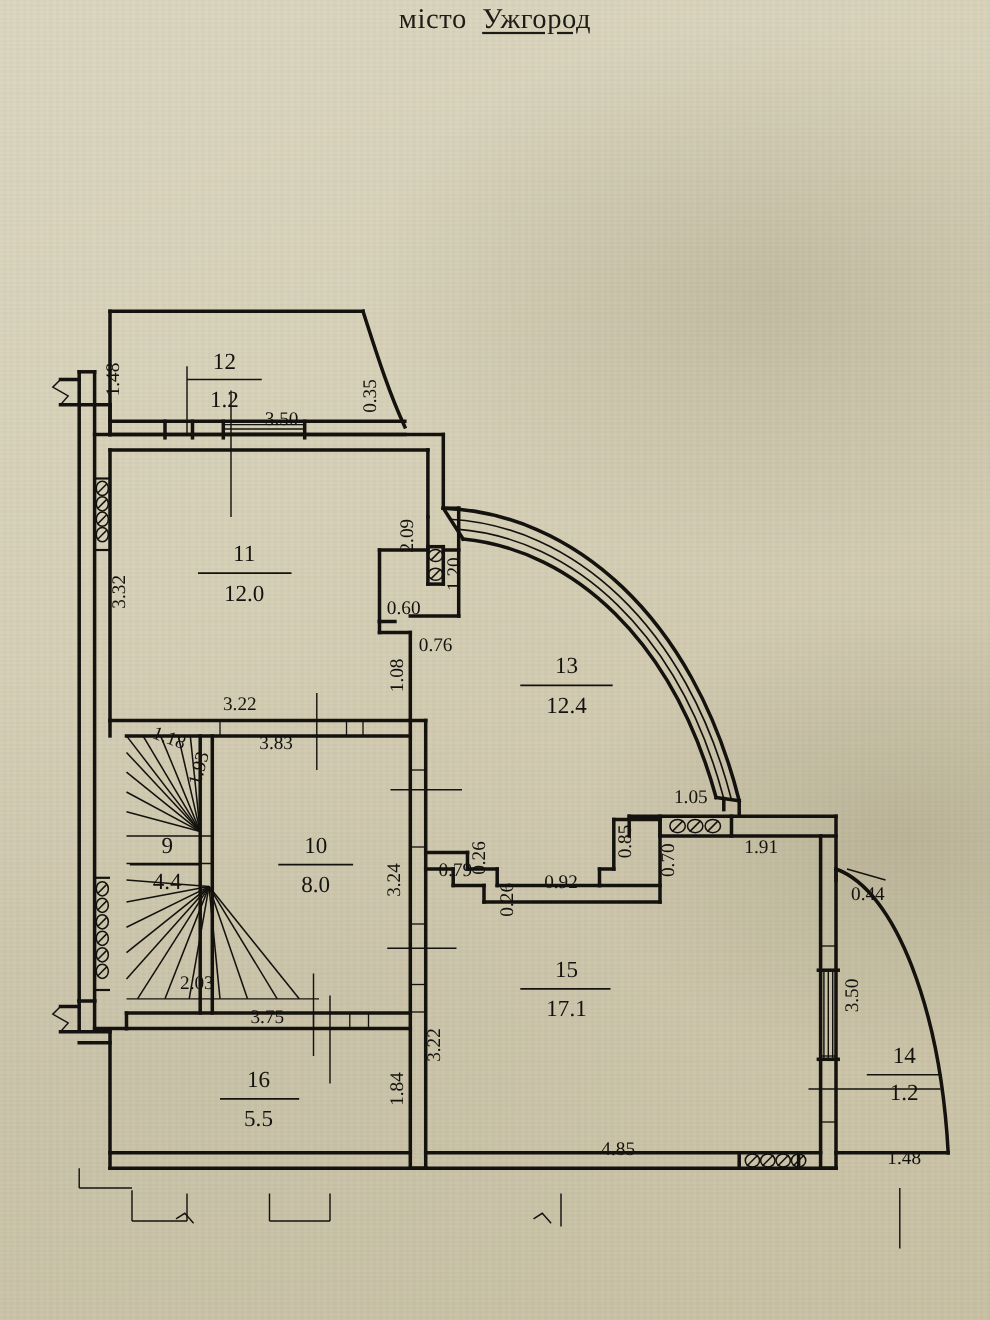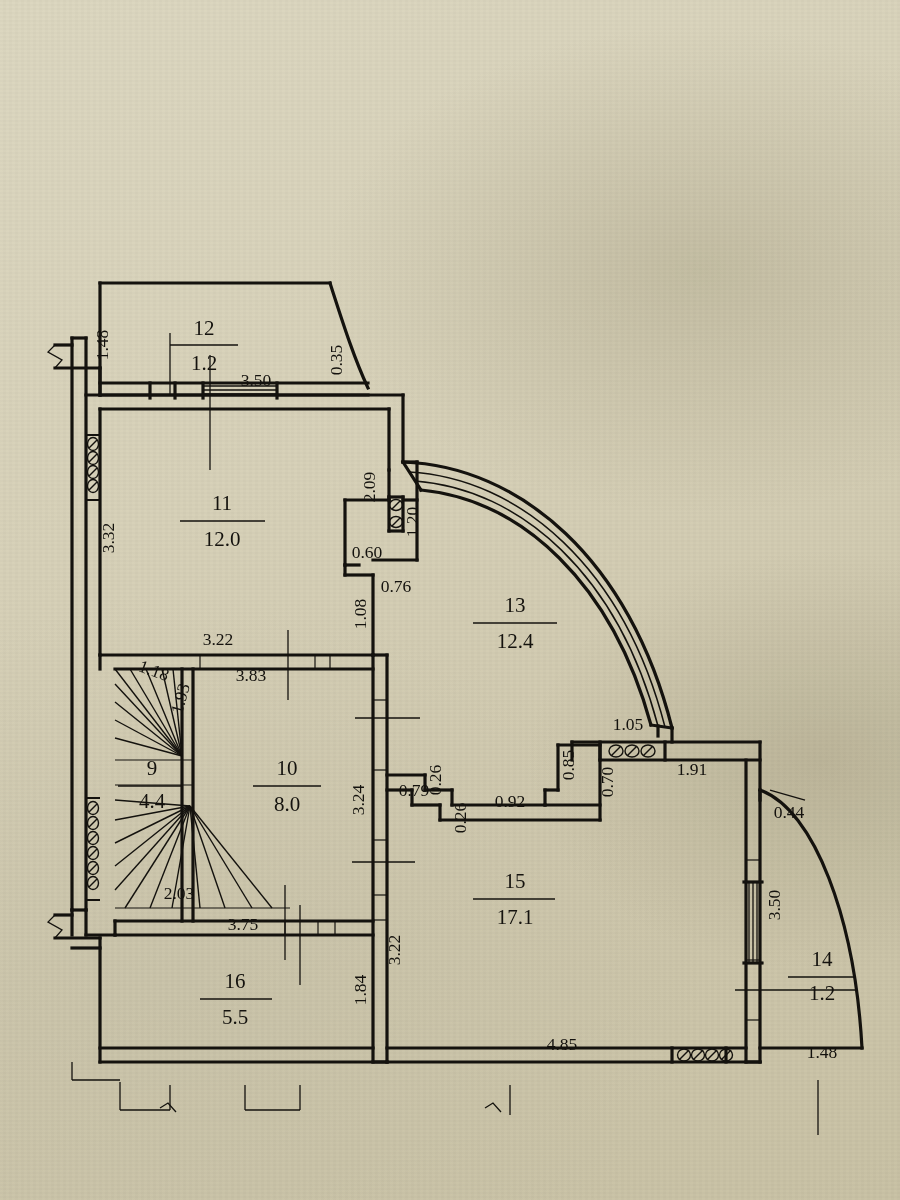"місто Ужгород" div { html: none -> <div> <span>місто</span><span>Ужгород</span> </div> }
